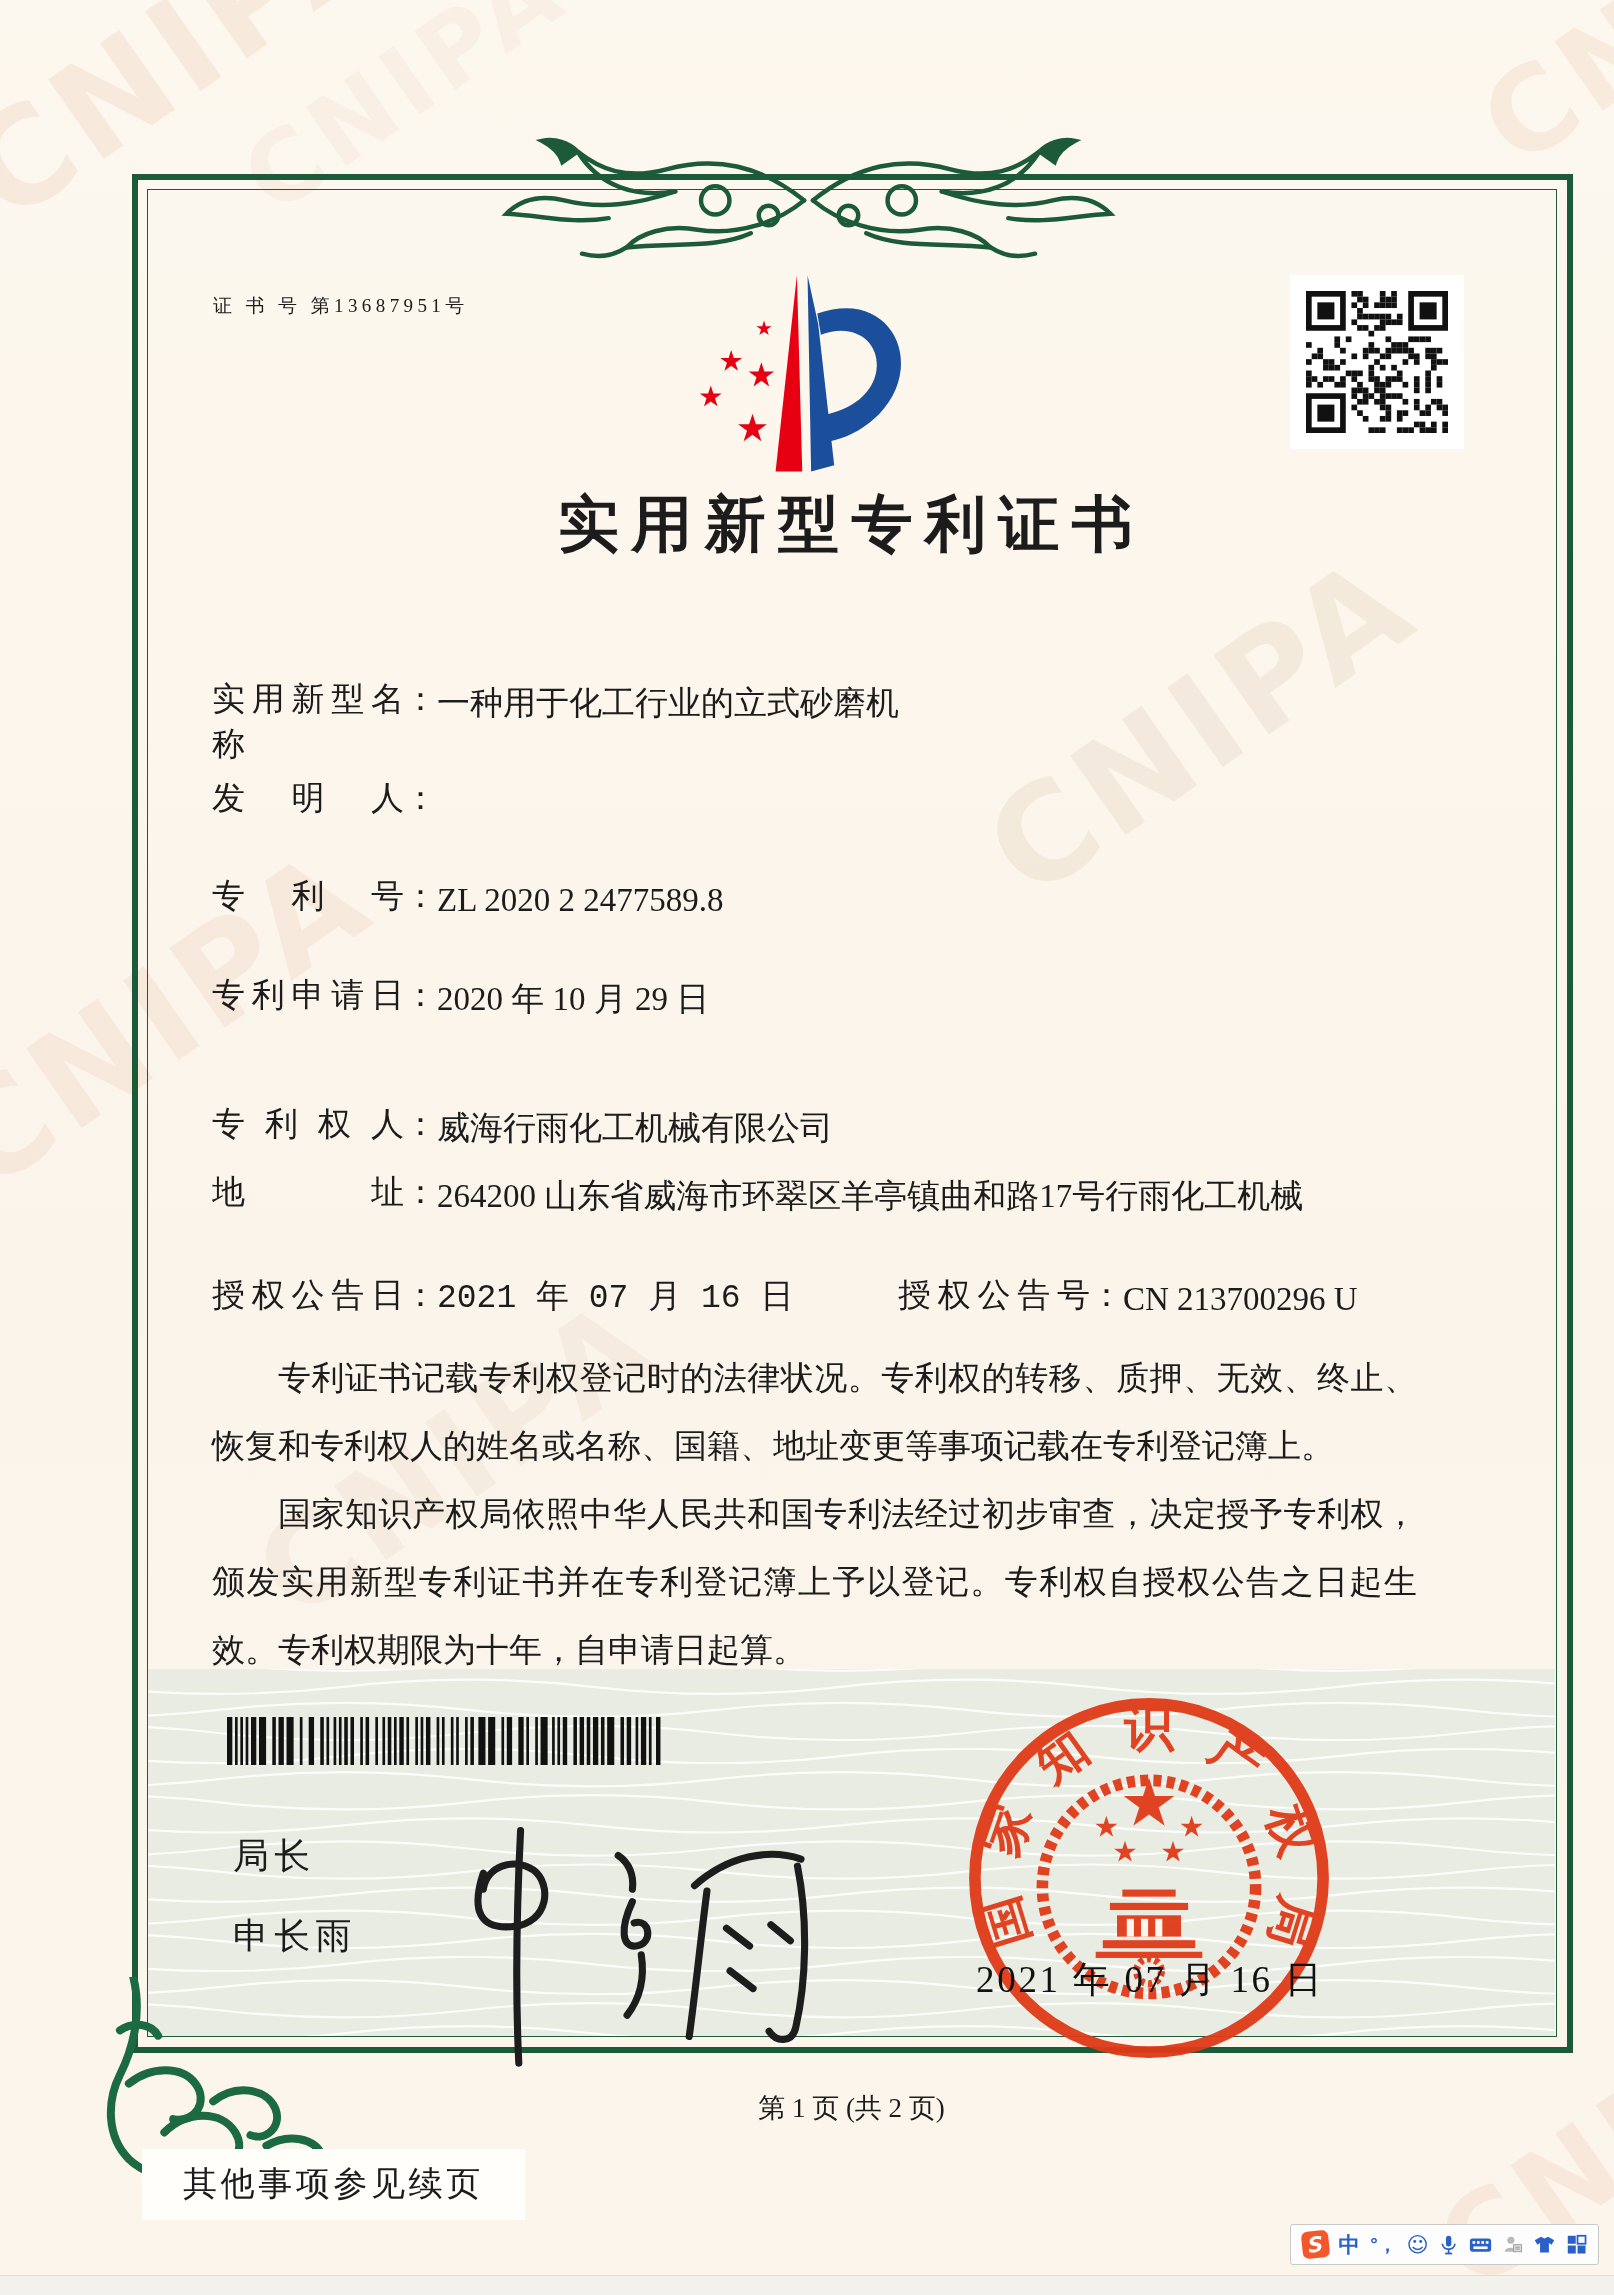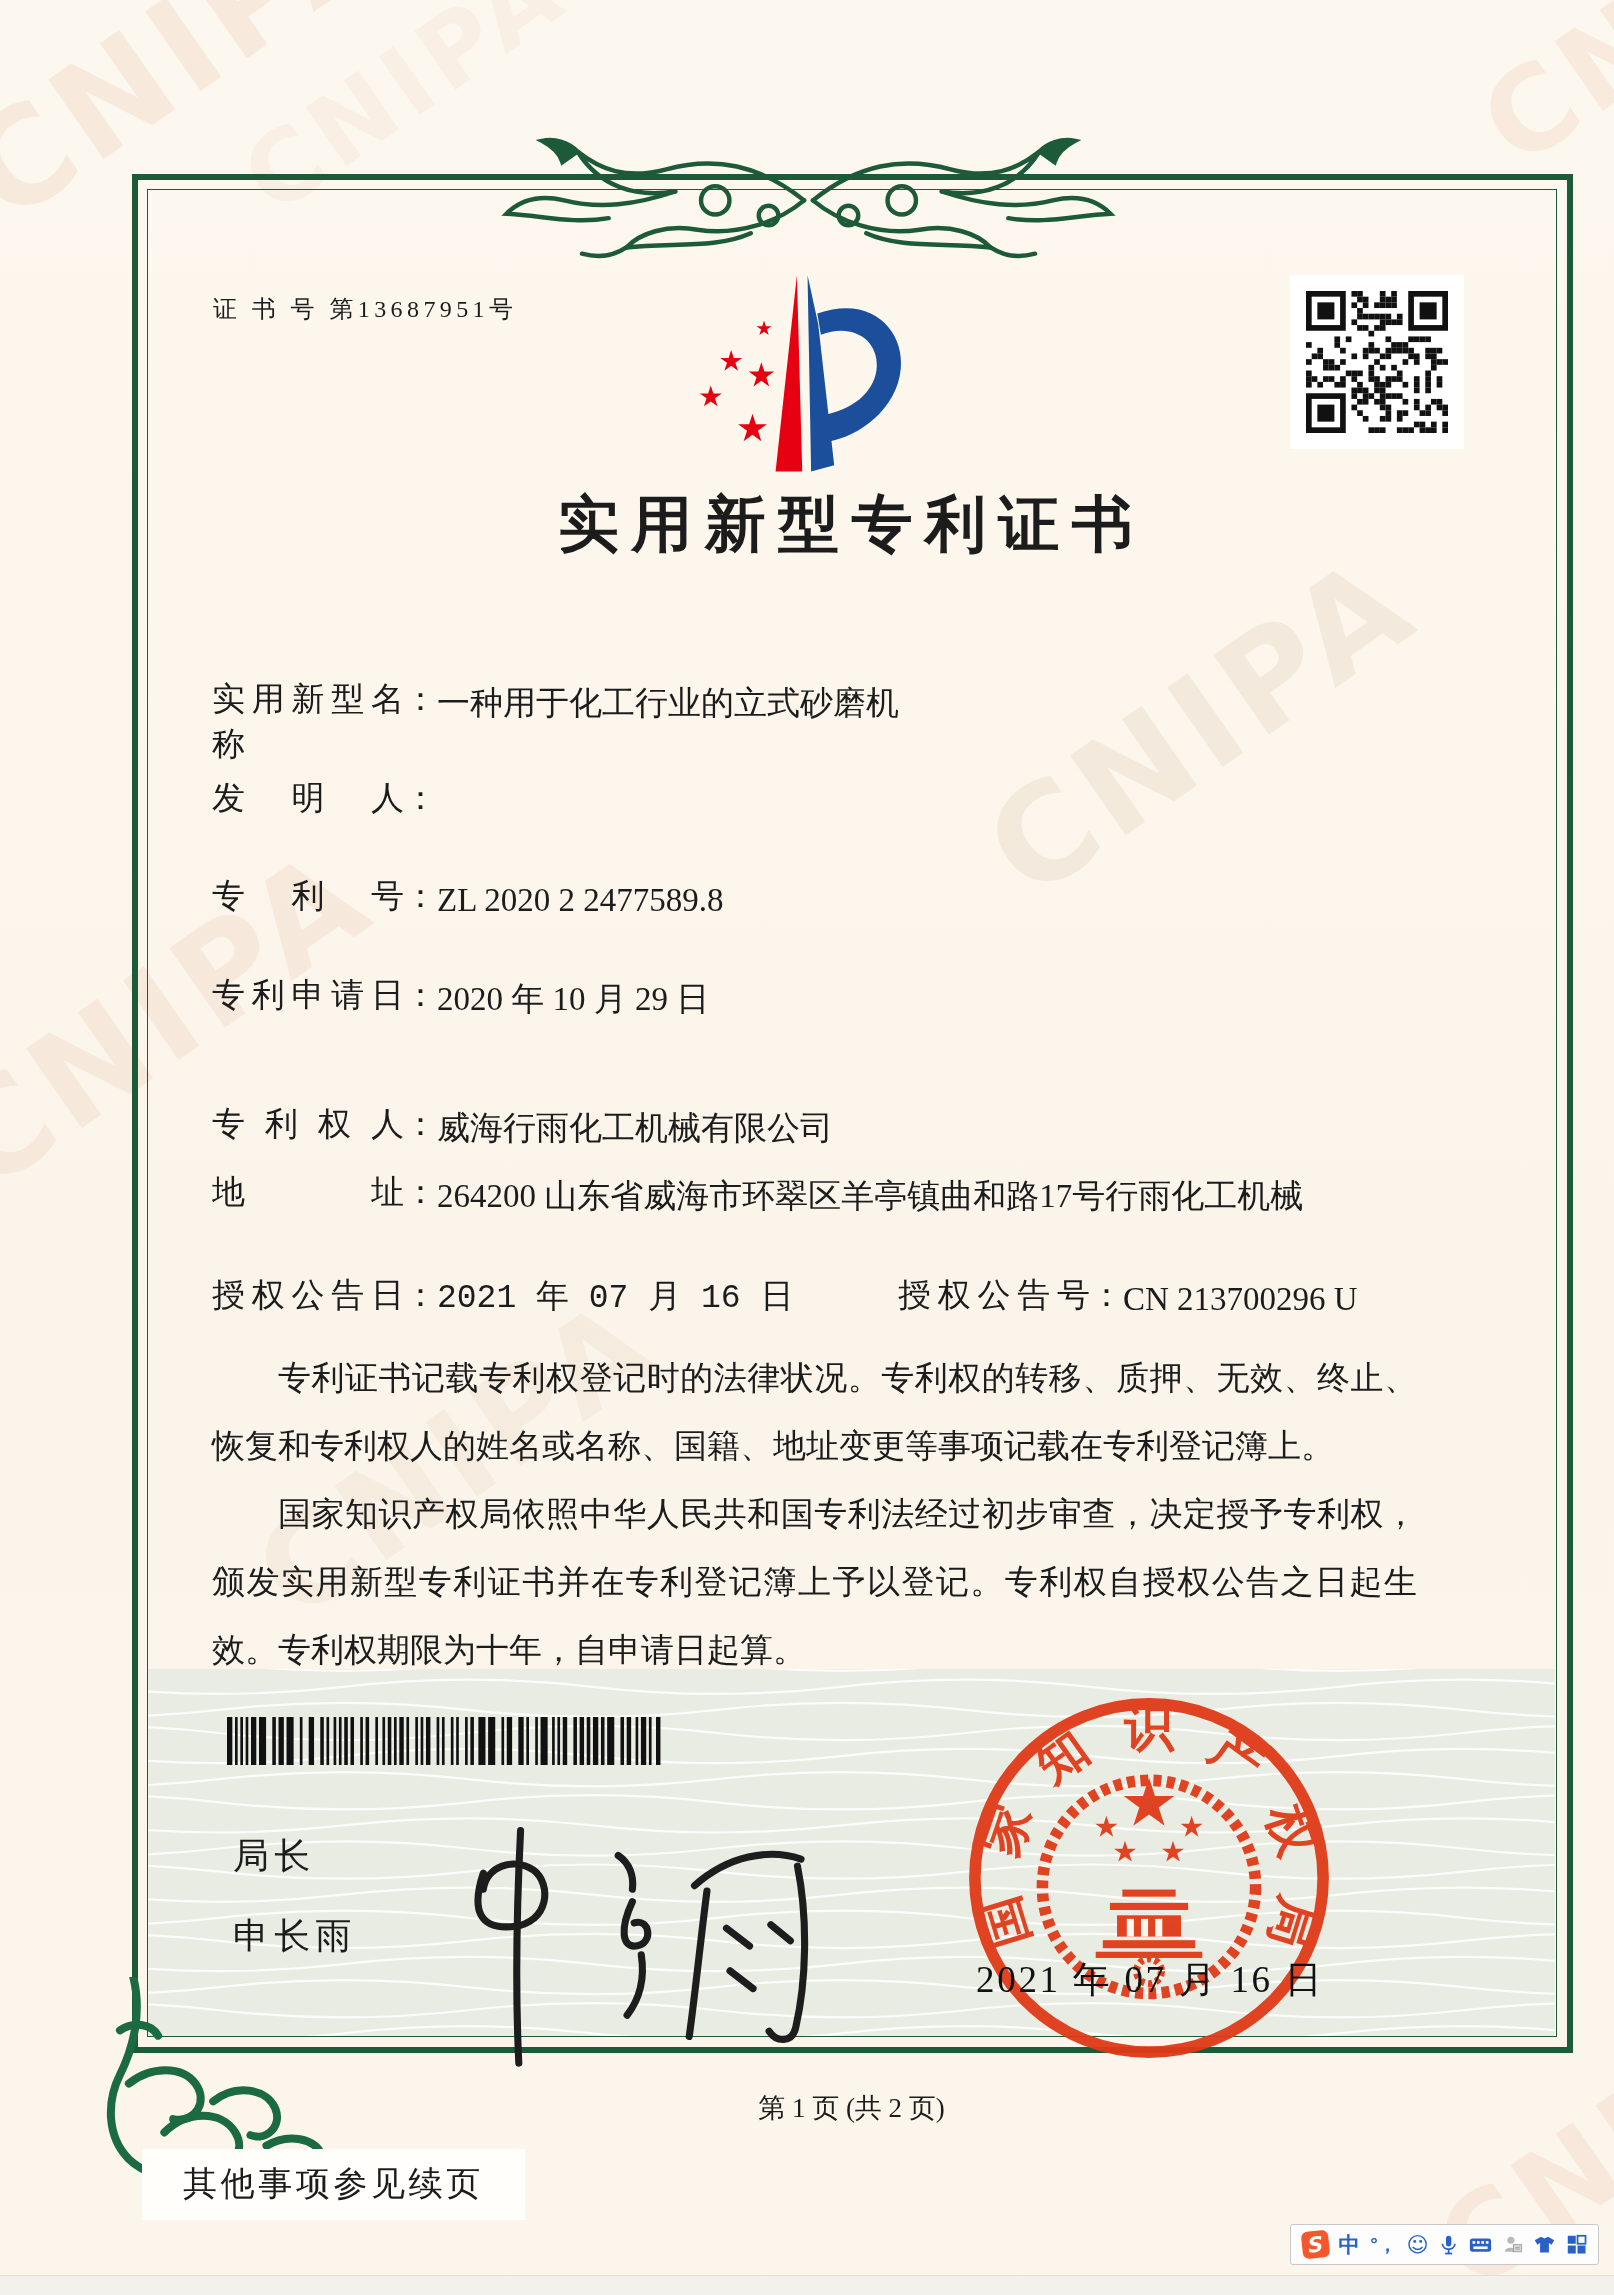"证 书 号 第13687951号" .cert-no { font-size: 24px -> 19px }
